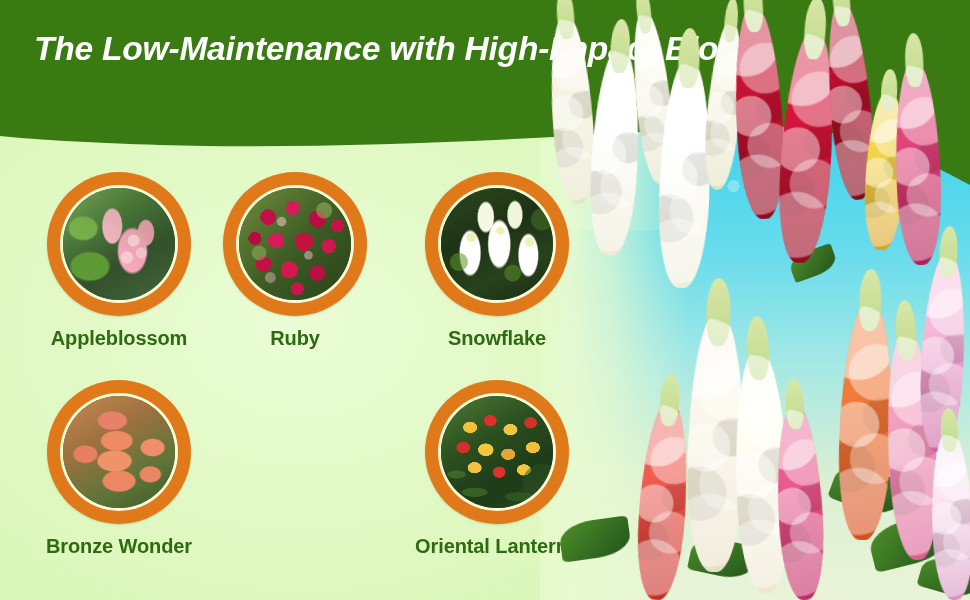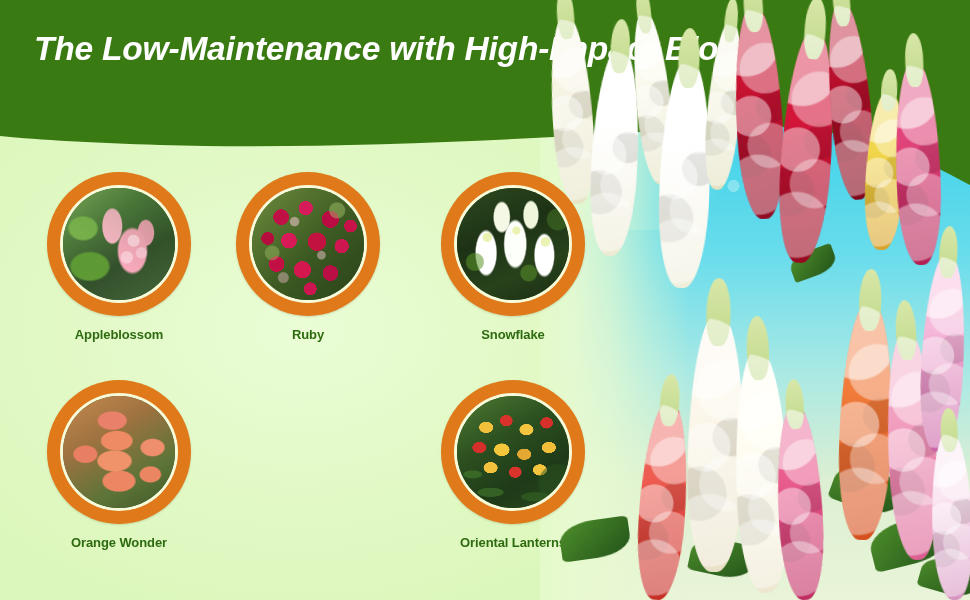"Appleblossom" .label { font-size: 13px -> 20px }
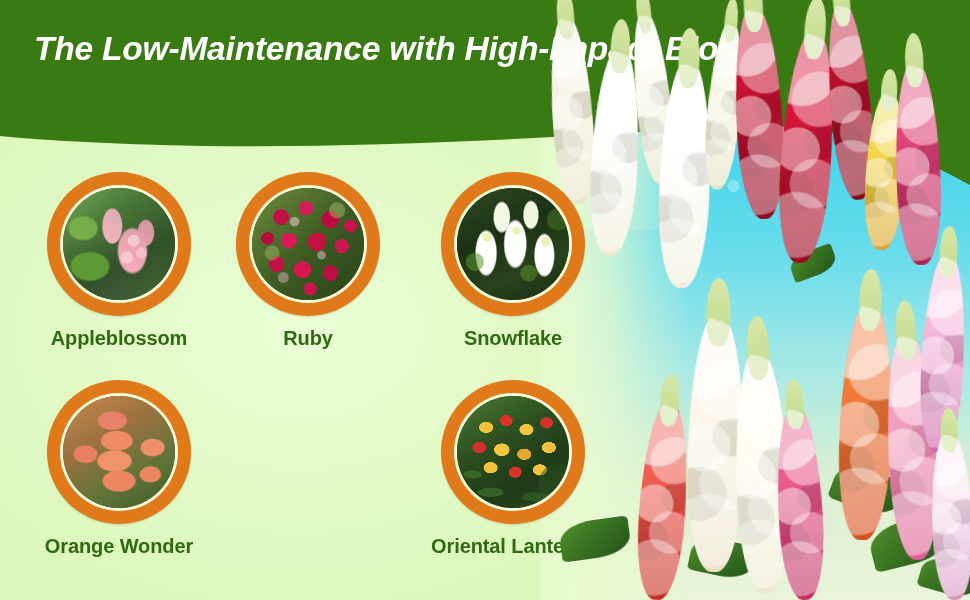"Ruby" .cell.c1 { left: 213px -> 200px }
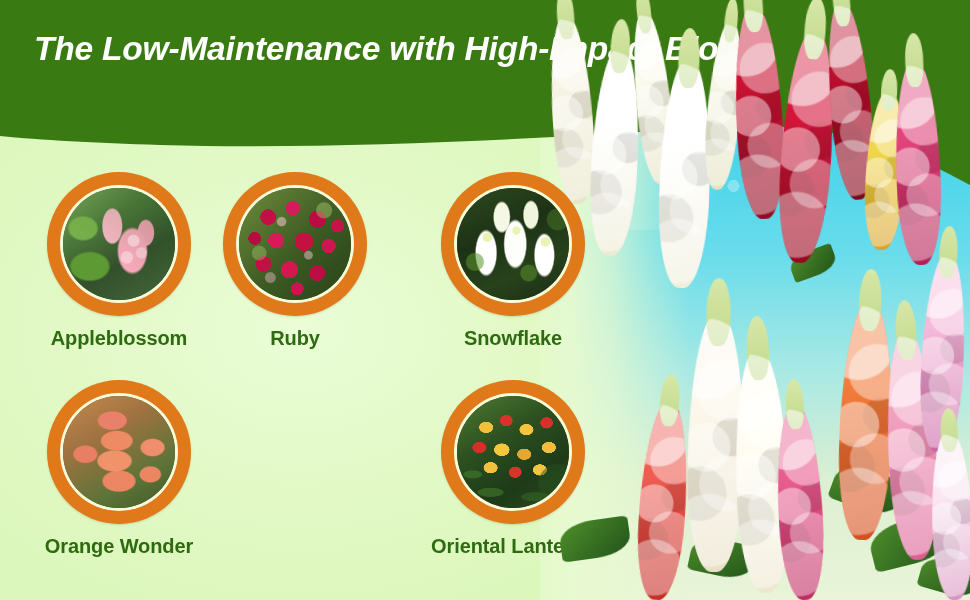"Snowflake" .cell.c2 { left: 418px -> 402px }
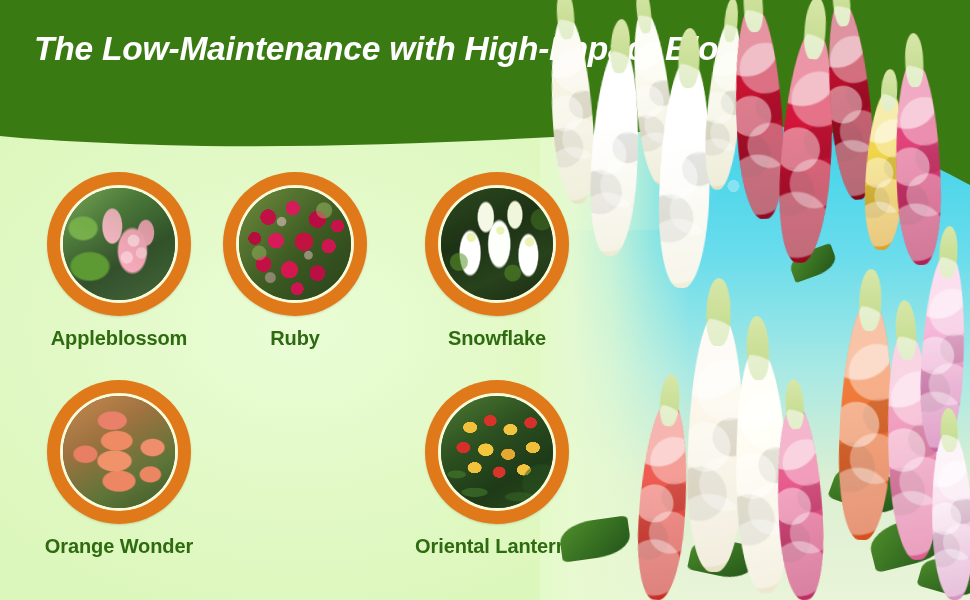"Orange Wonder" div.label { text: Orange -> Bronze }
